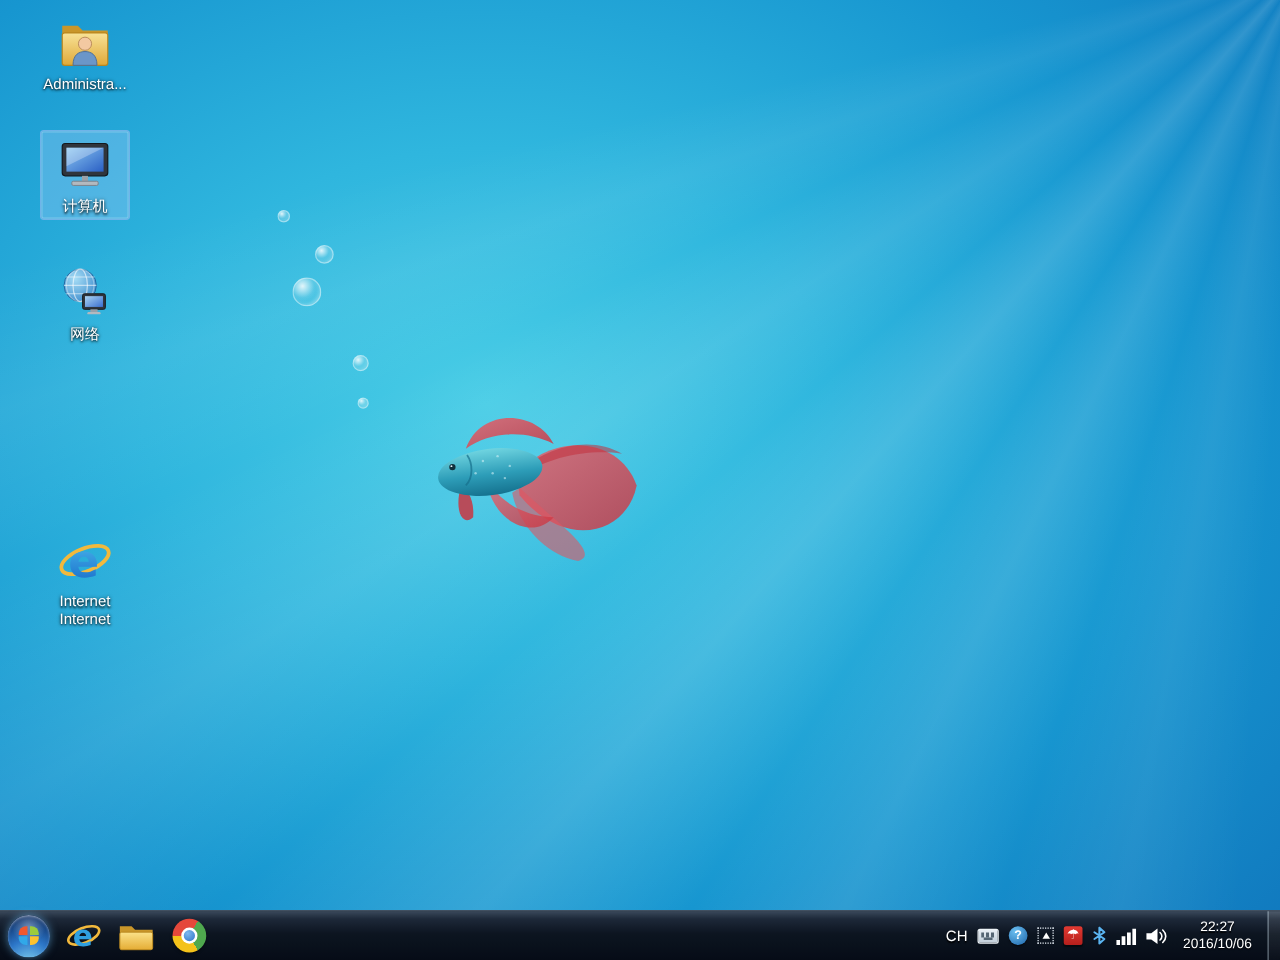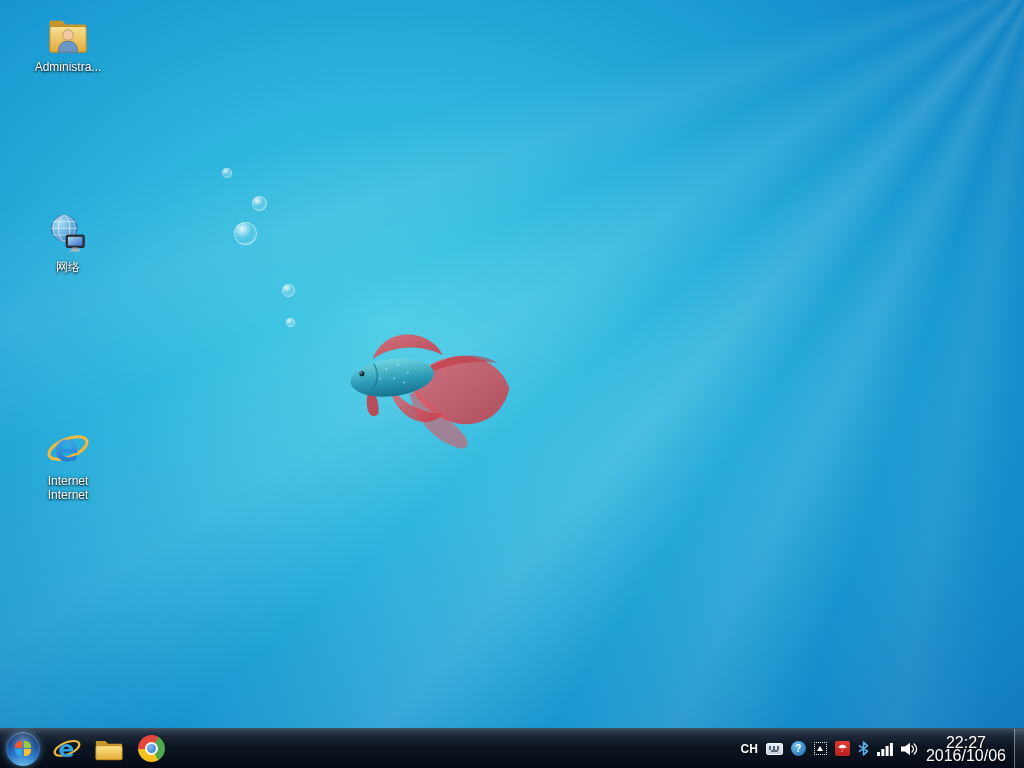"计算机" div.icon-cell { html: none -> <div> <div> <svg> <defs> <linearGradient> <stop></stop> <stop></stop> </linearGradient> </defs> <rect></rect> <rect></rect> <path></path> <rect></rect> <rect></rect> </svg> </div> <div>计算机</div> </div> }
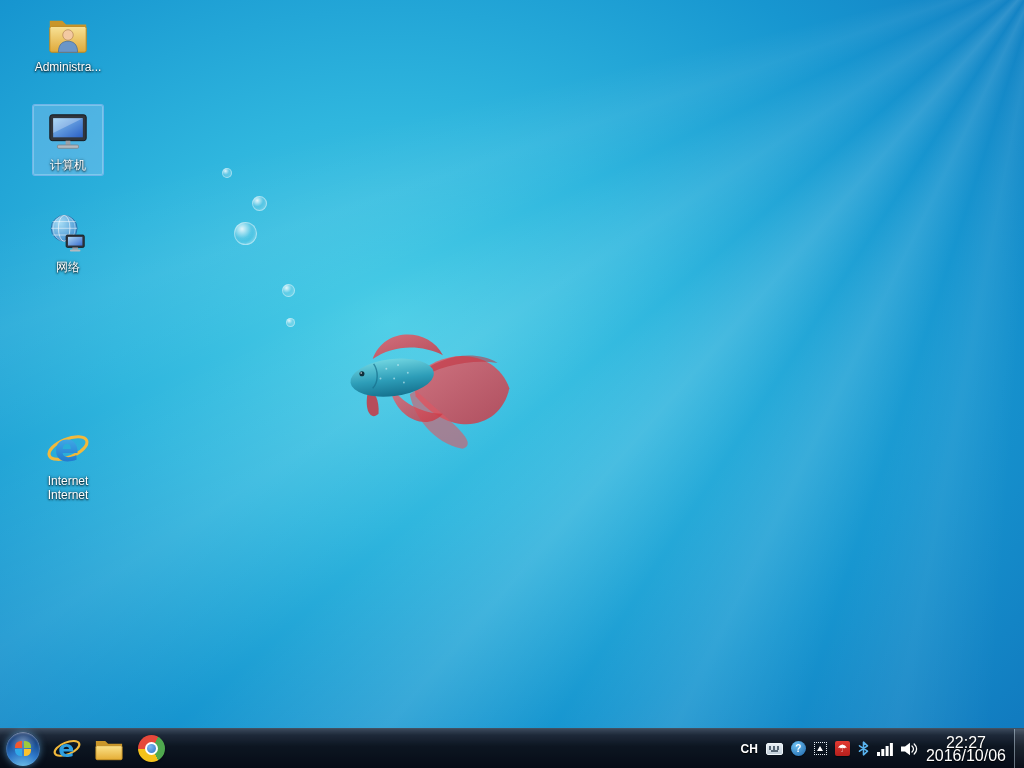"CH" .lang-indicator { font-weight: bold -> normal }
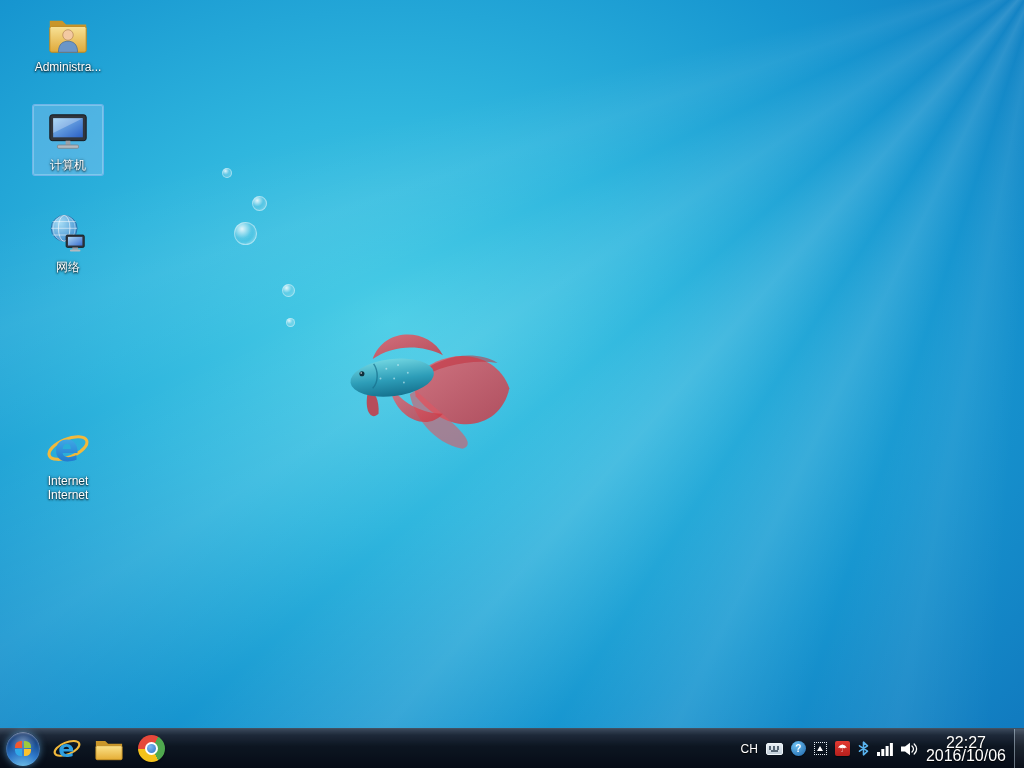"22:27" .clock { font-size: 16px -> 11px }
